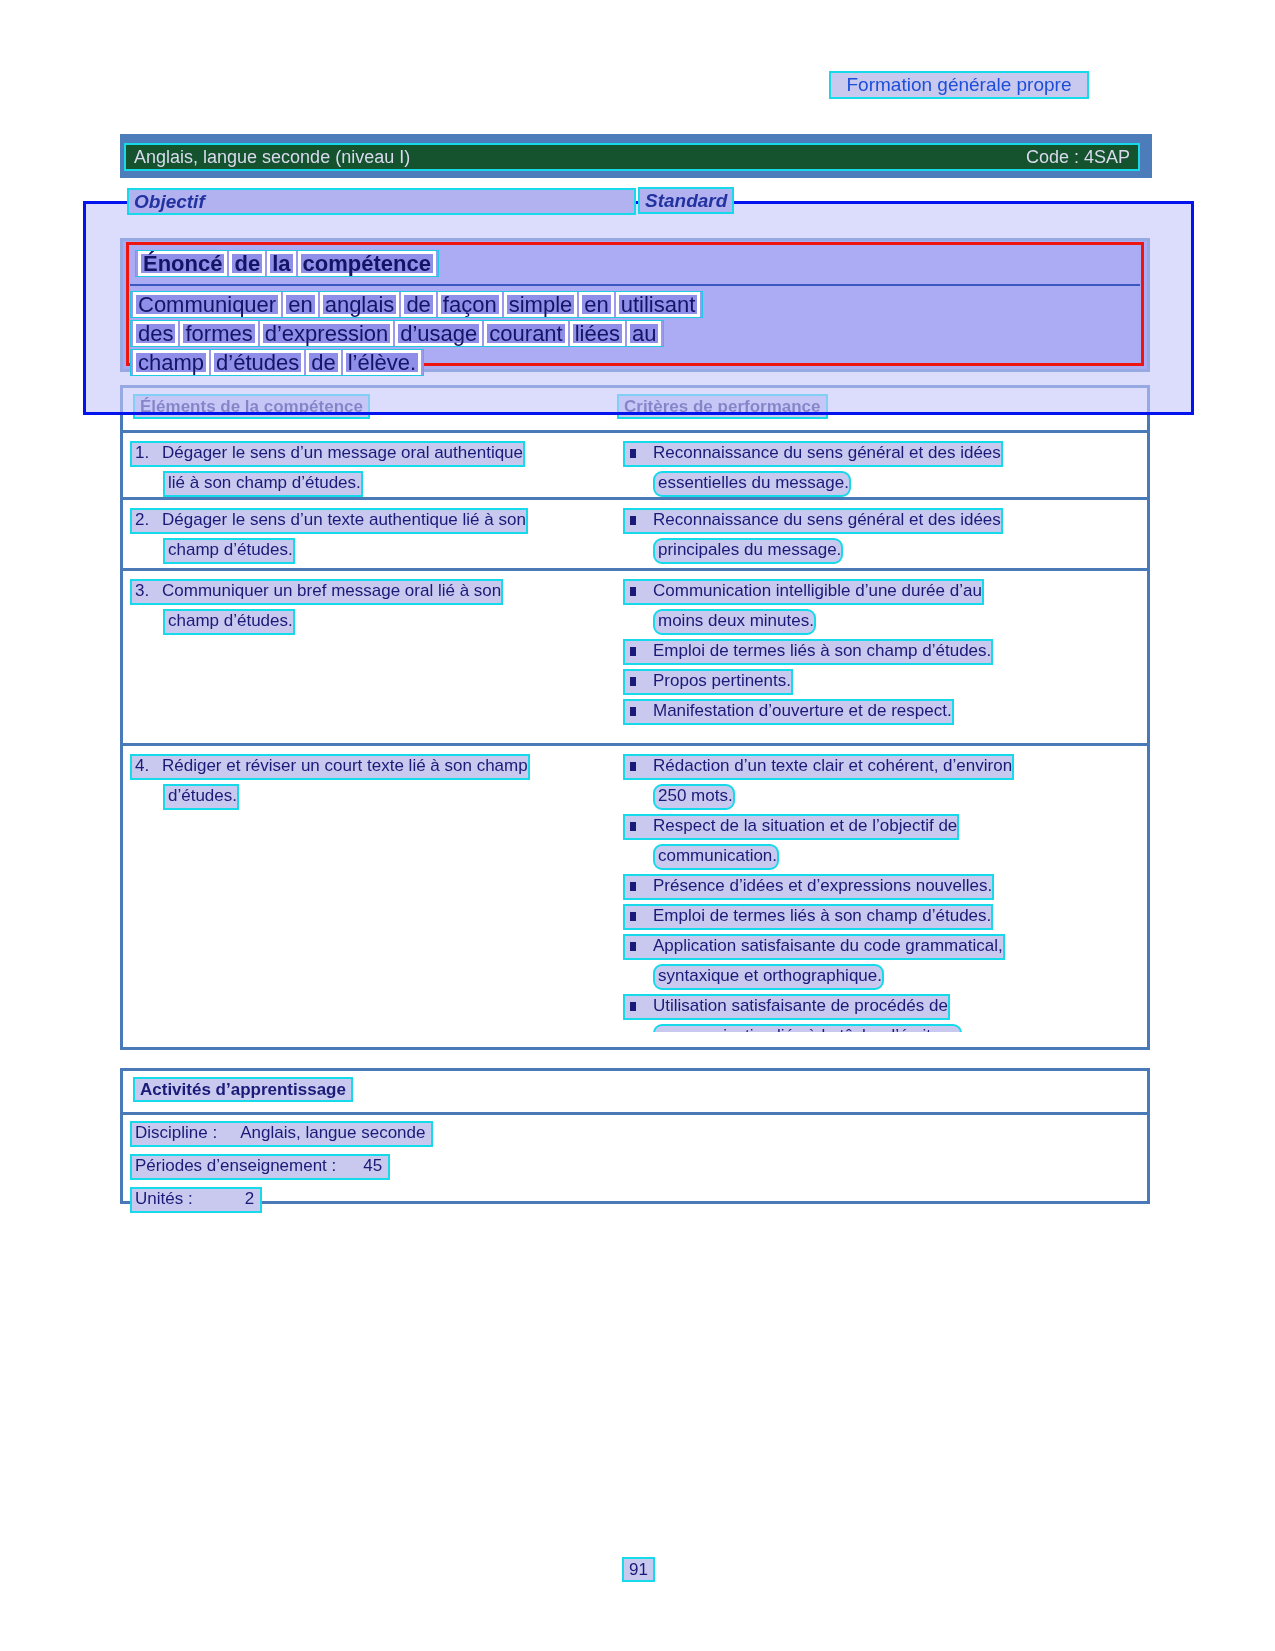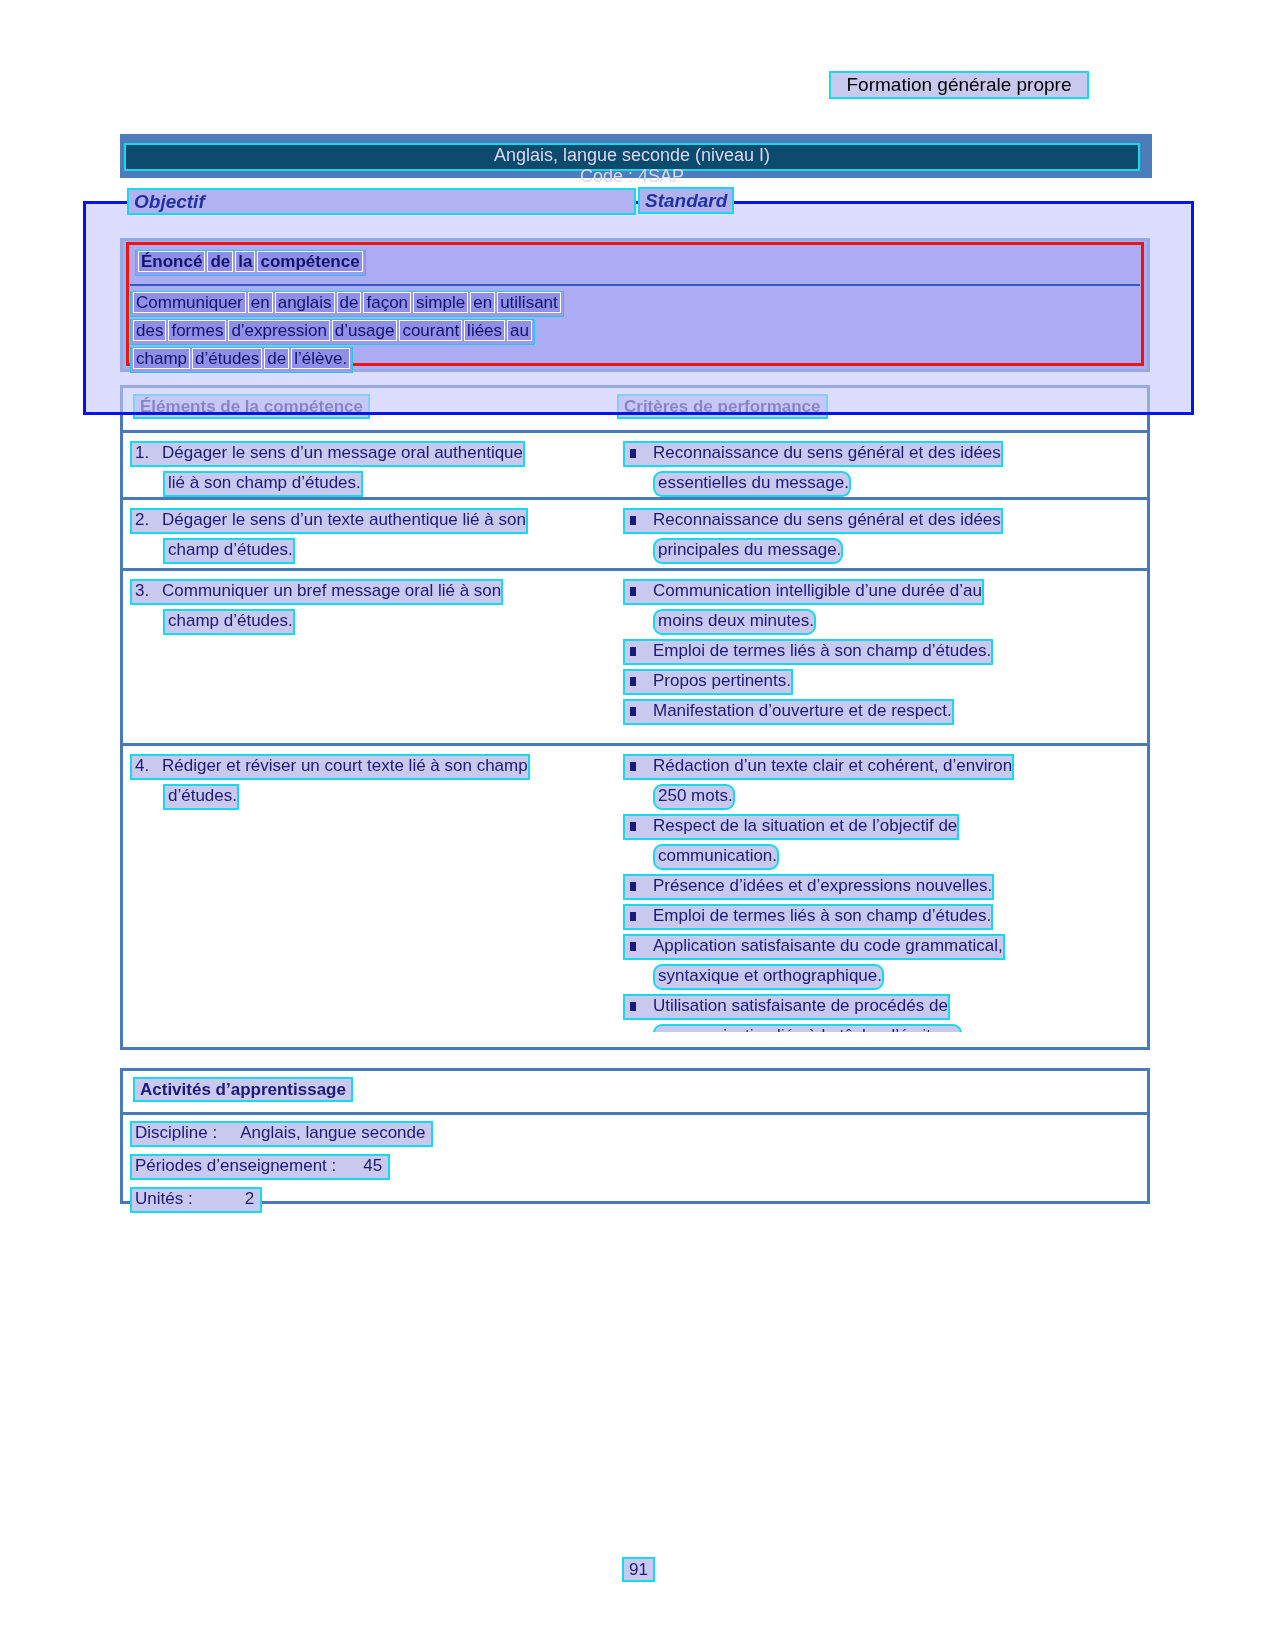"Formation générale propre" .corner-label { color: #000000 -> #1d4ed8 }
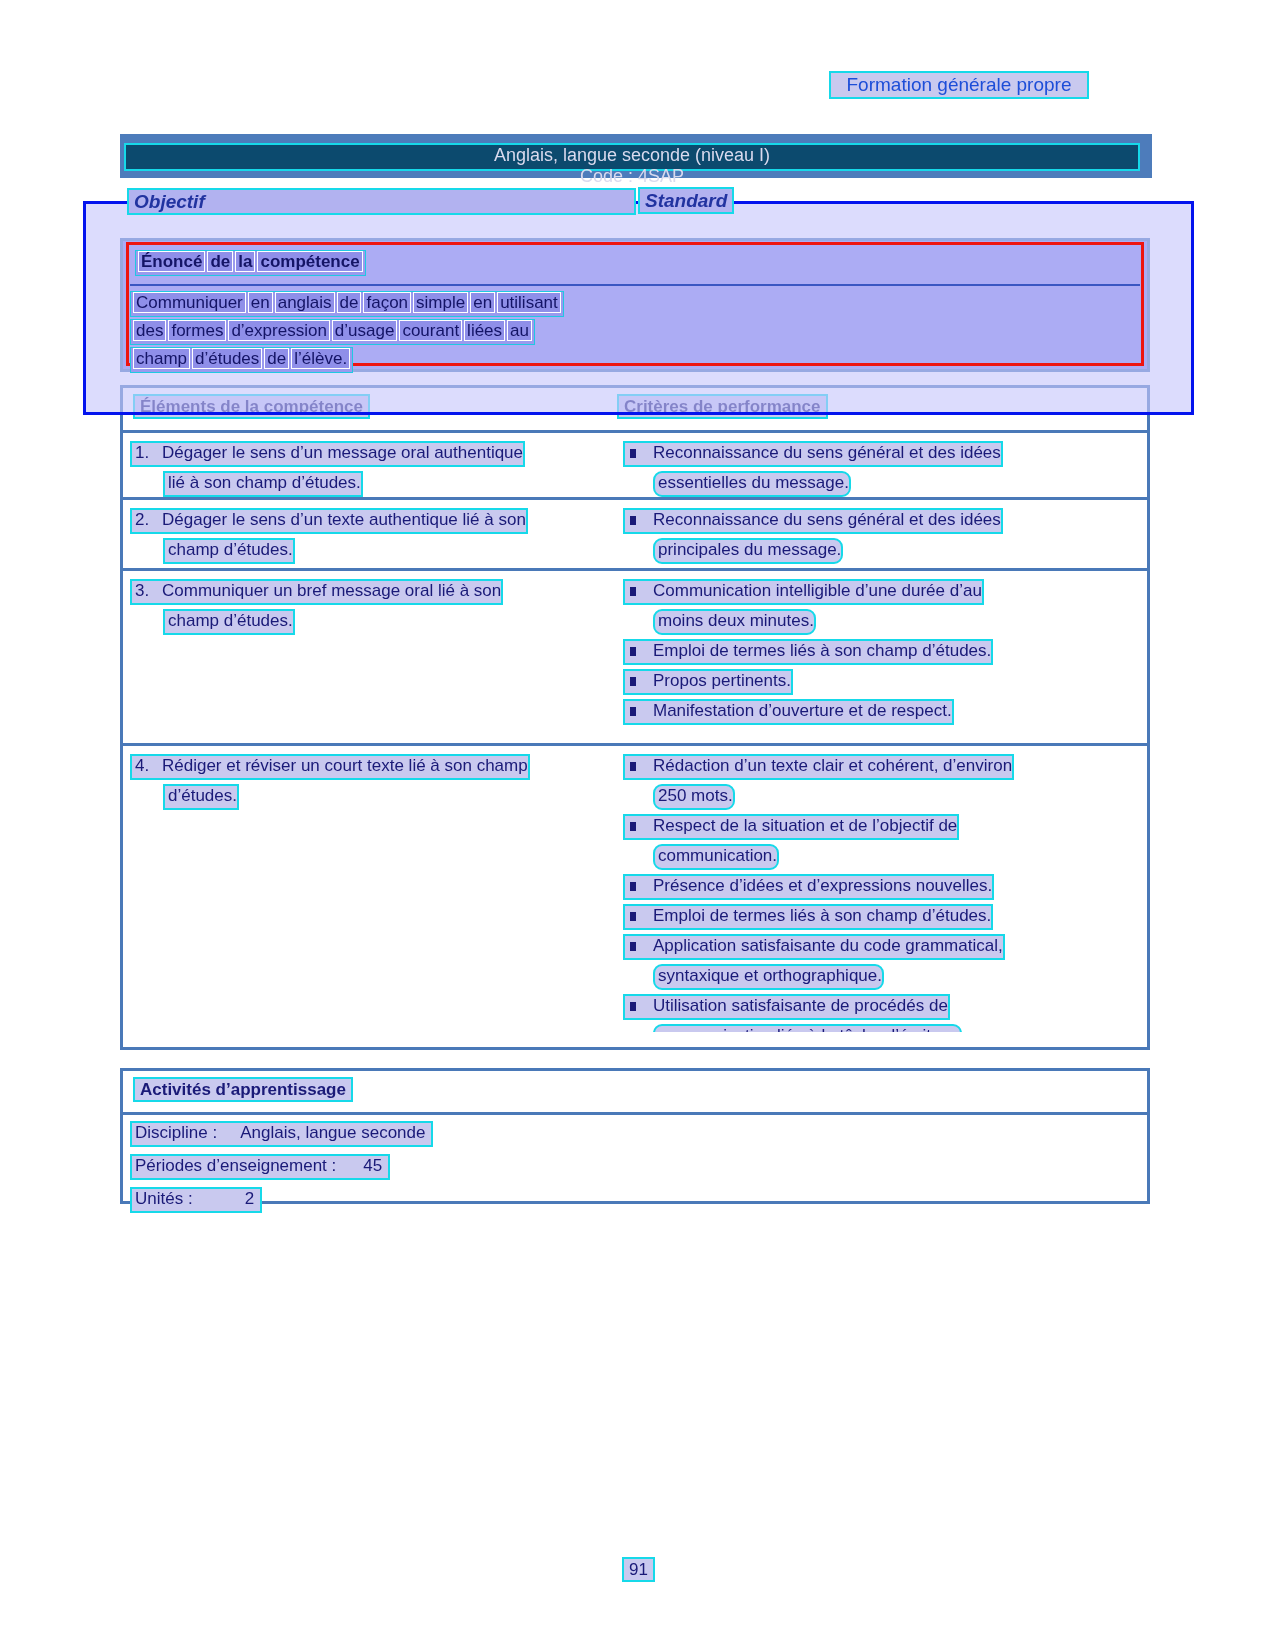"Anglais, langue seconde (niveau I)" .title-bar-box { background: #0c4a6e -> #14532d; flex-direction: column -> none }
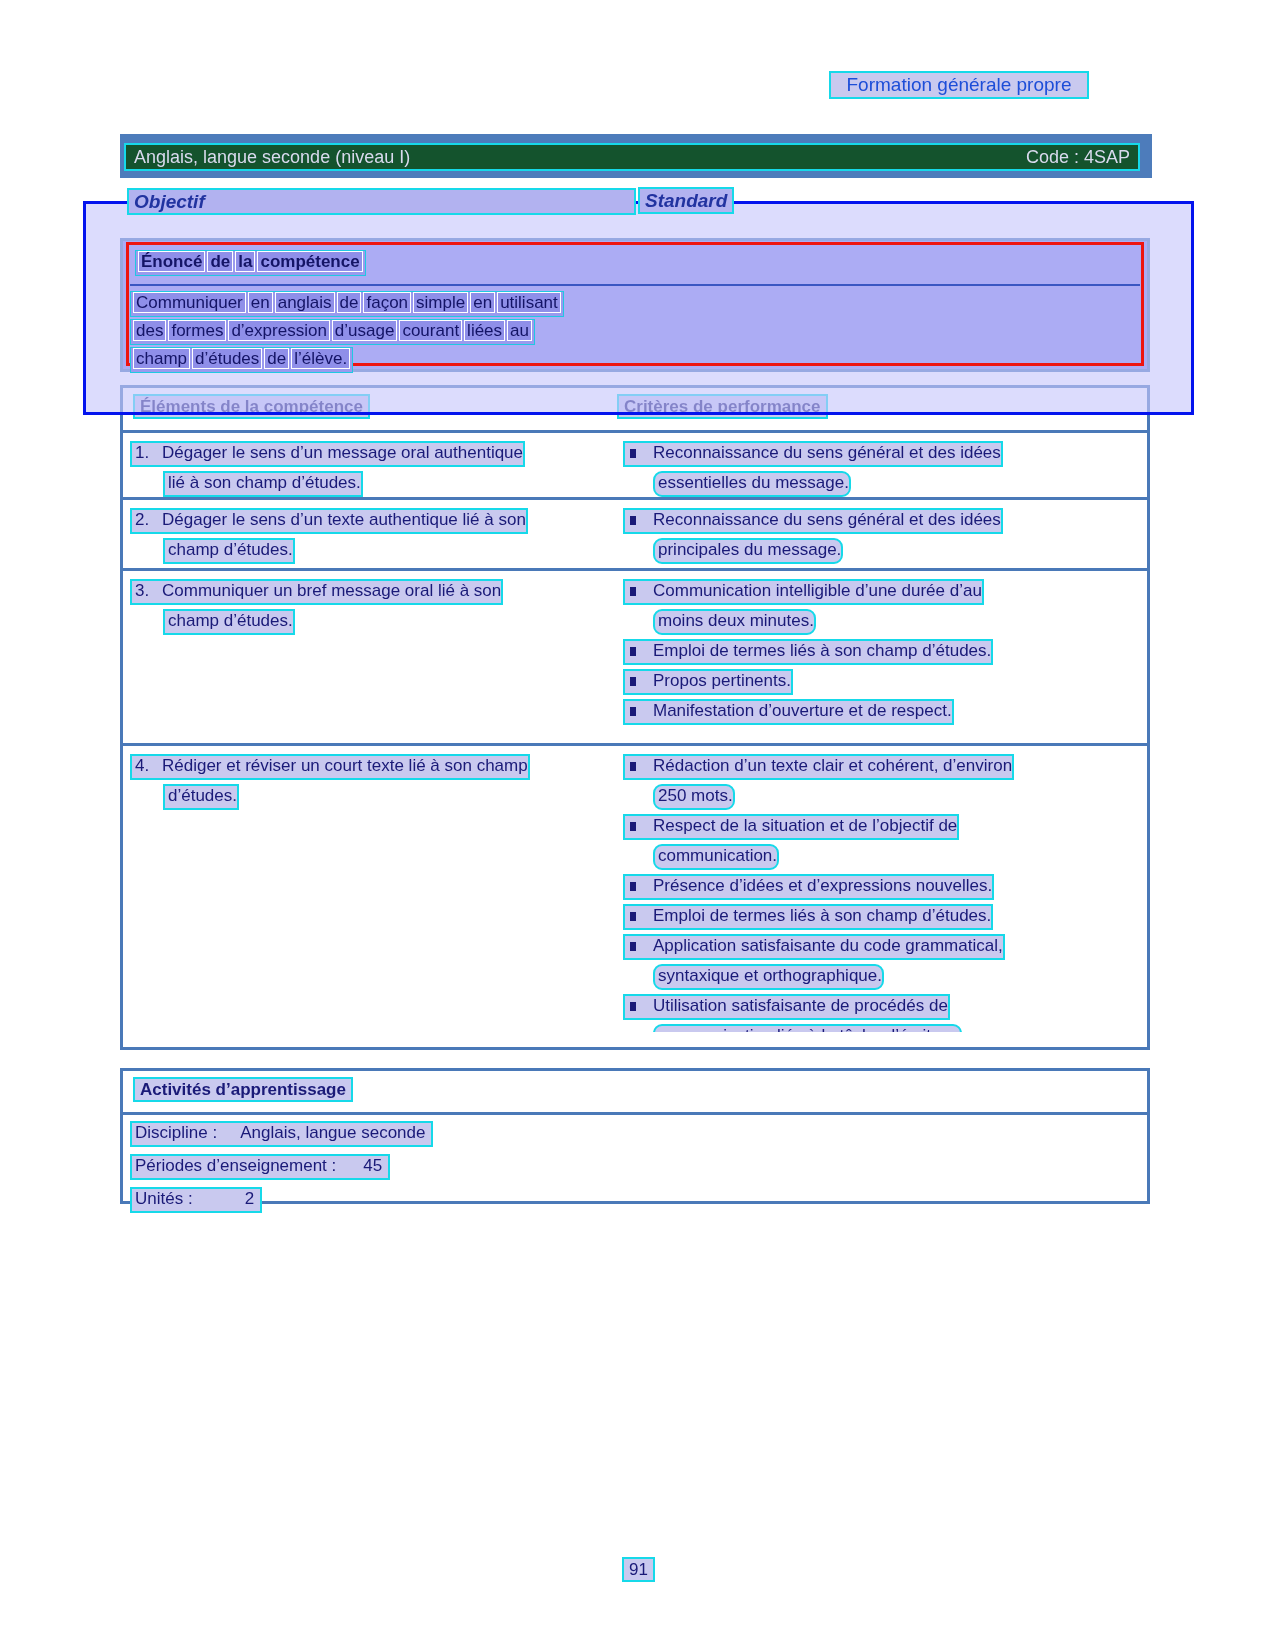"Énoncé" .word { border: 1px solid #ffffff -> 3px solid #ffffff; font-size: 17px -> 22px }
